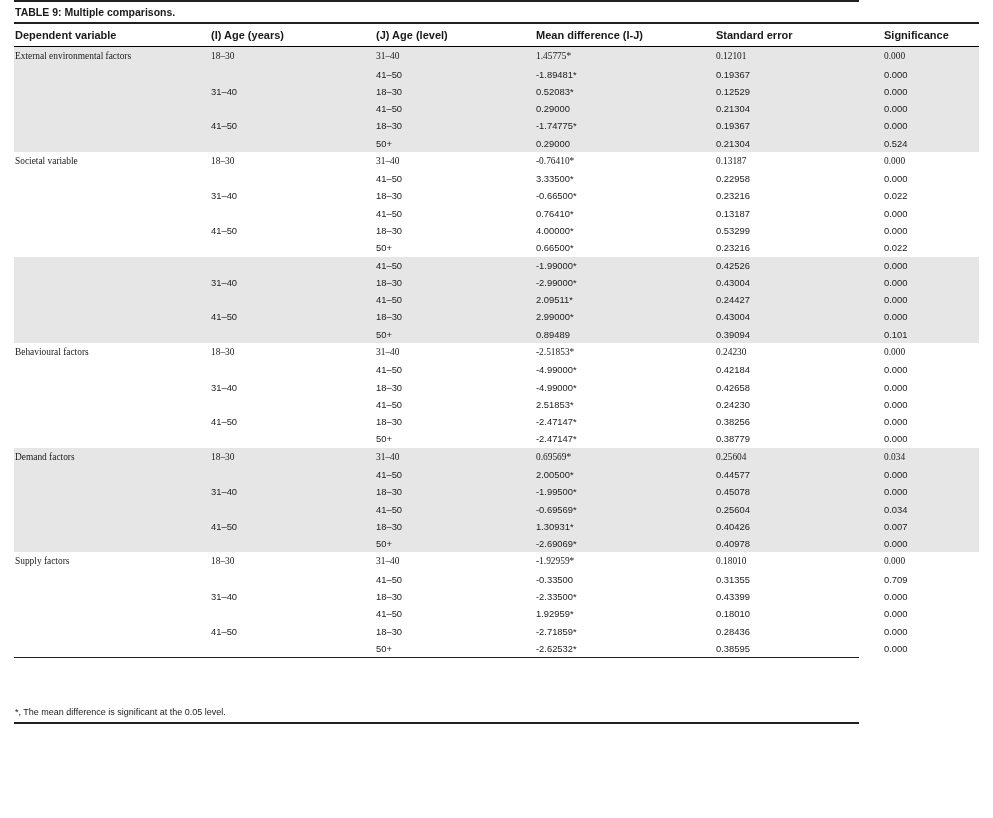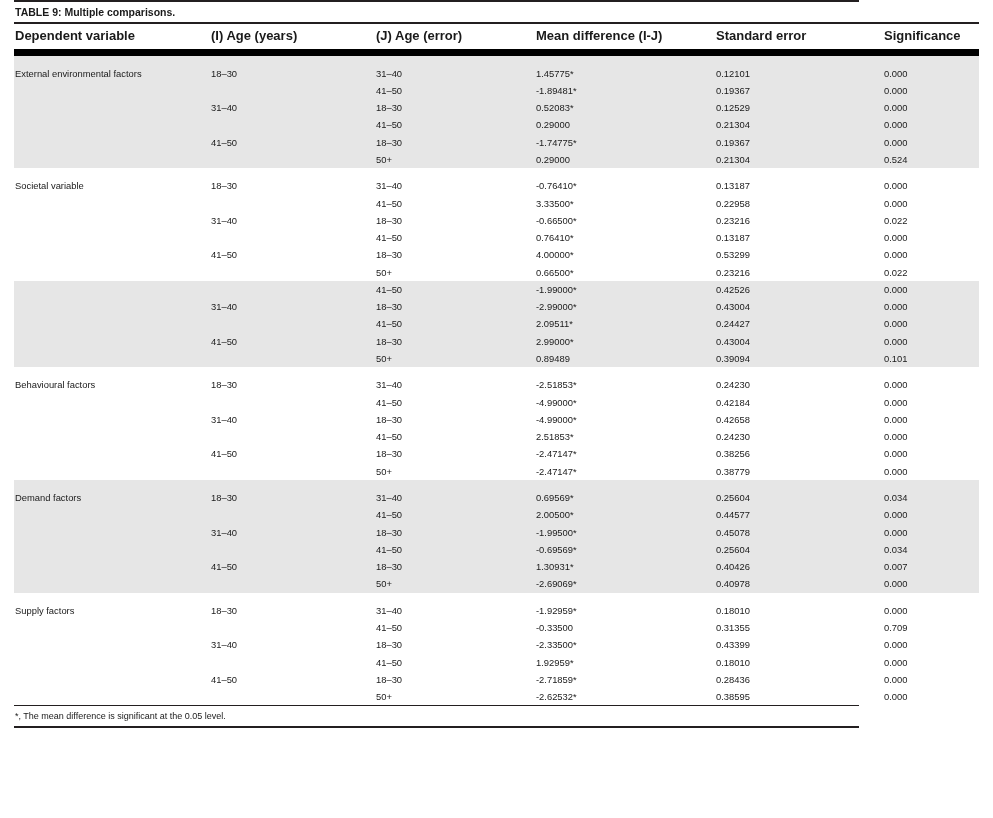"Dependent variable" thead th { border-bottom: 7px solid #000000 -> 1px solid #000000; font-size: 13px -> 11px }
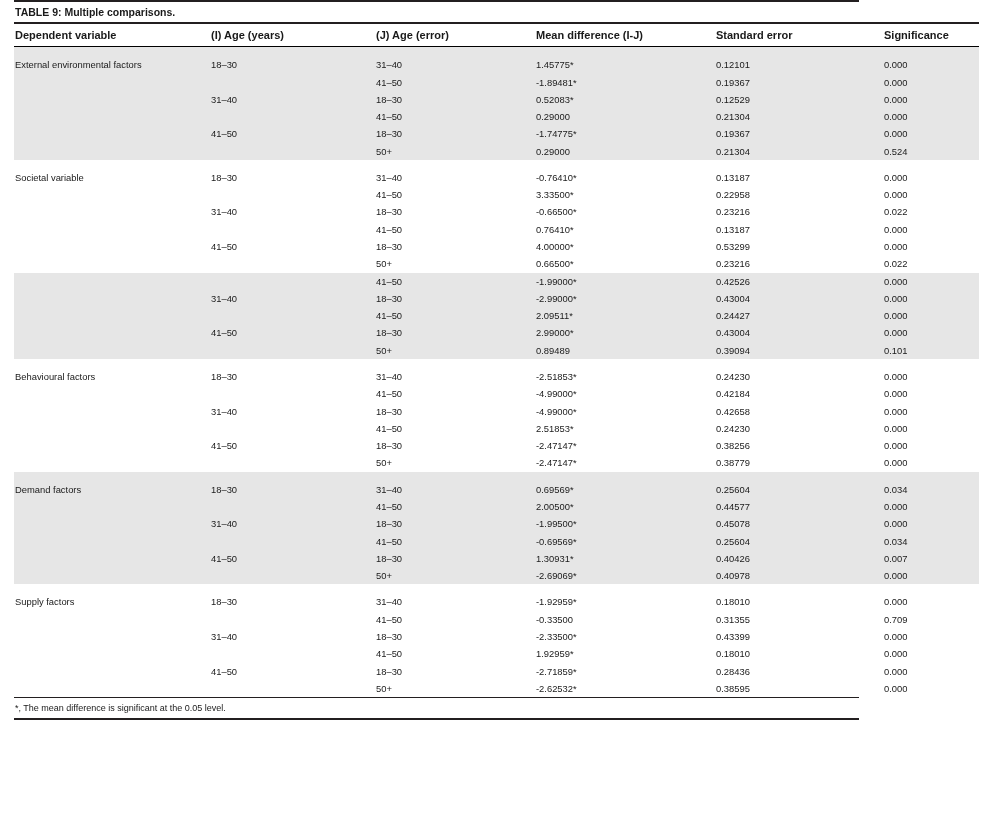"(J) Age (error)" th { text: error -> level }
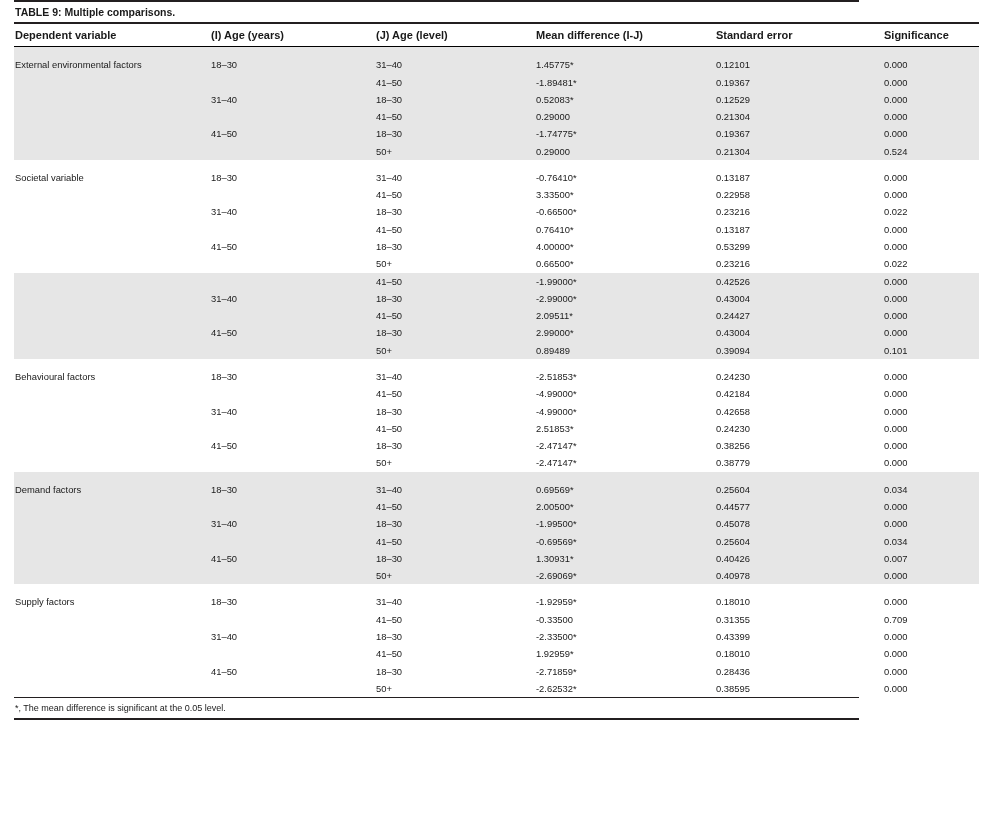"External environmental factors" tbody tr.group-start td { font-family: none -> Liberation Serif, serif; padding-top: 12px -> 4px }
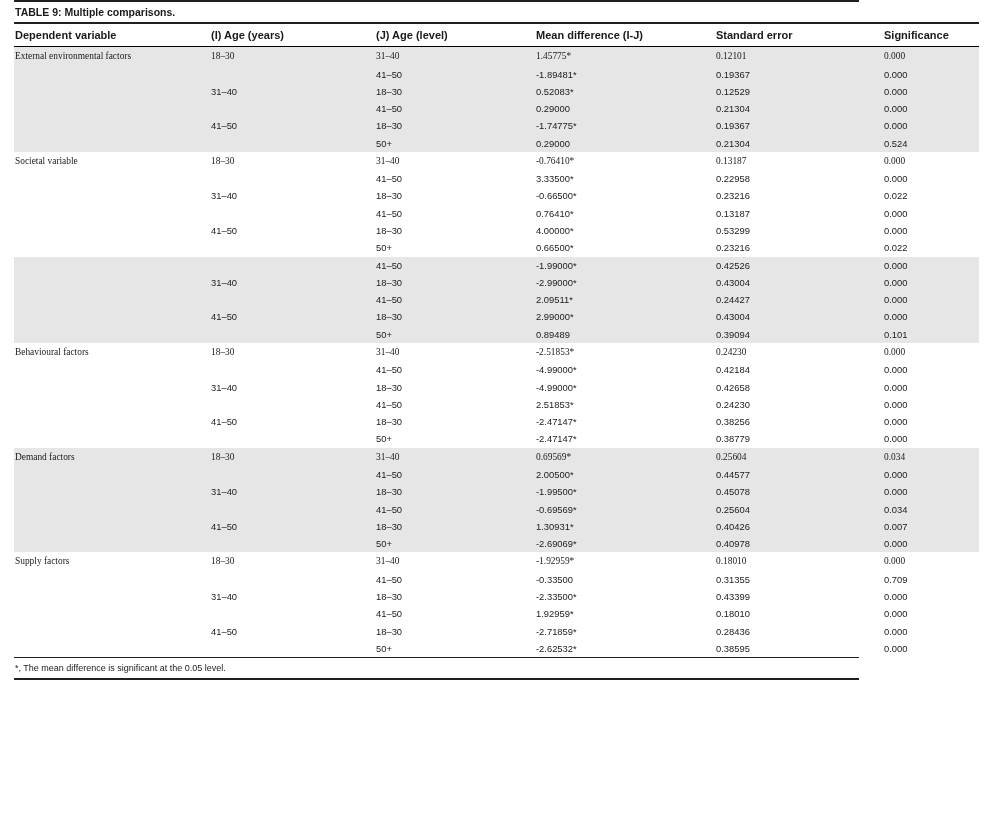"*, The mean difference is" .footnote { margin-top: none -> 44px }
